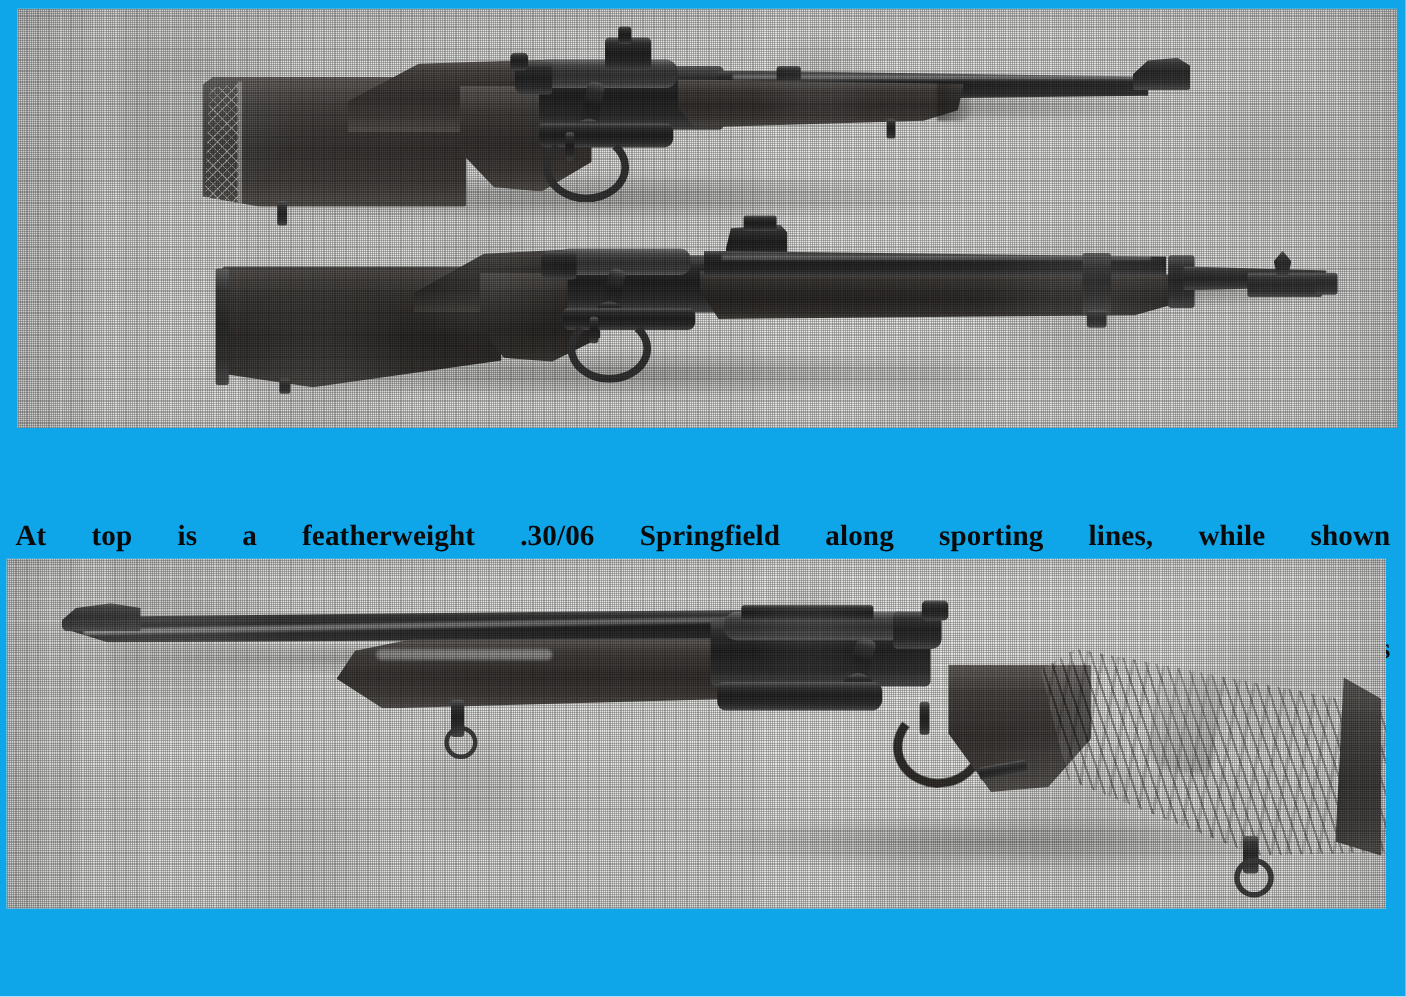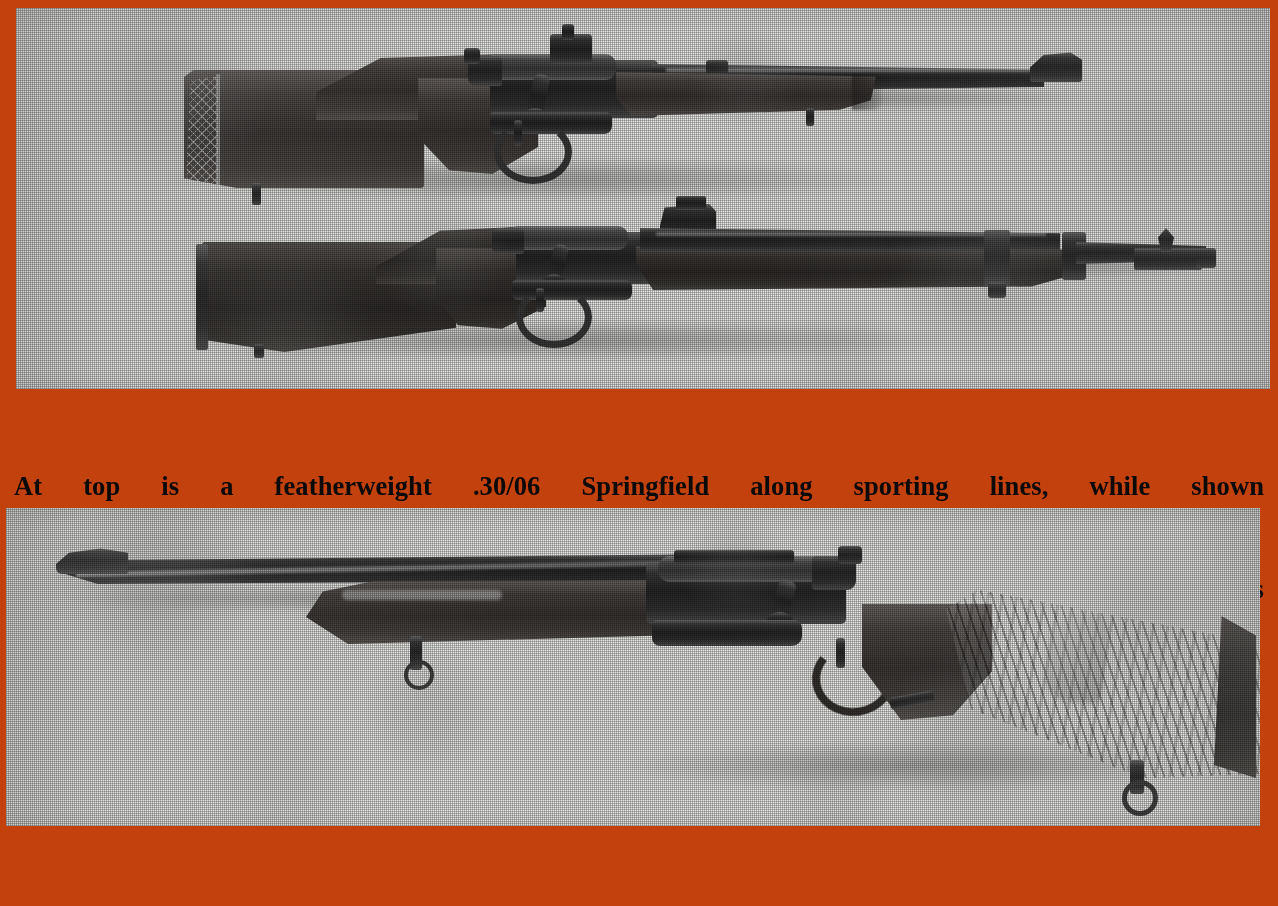"At top is a featherweight" .page { background: #c2410c -> #0ea5e9 }
